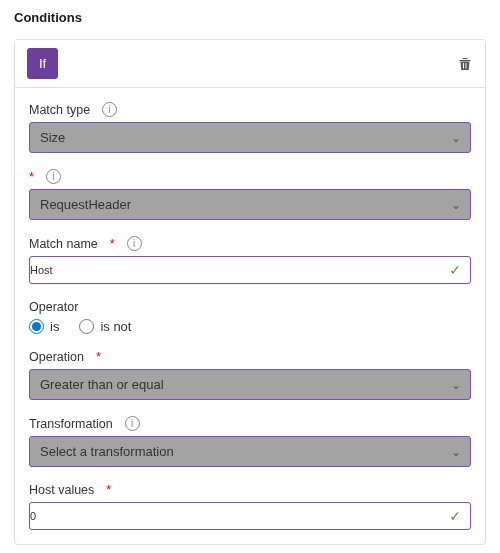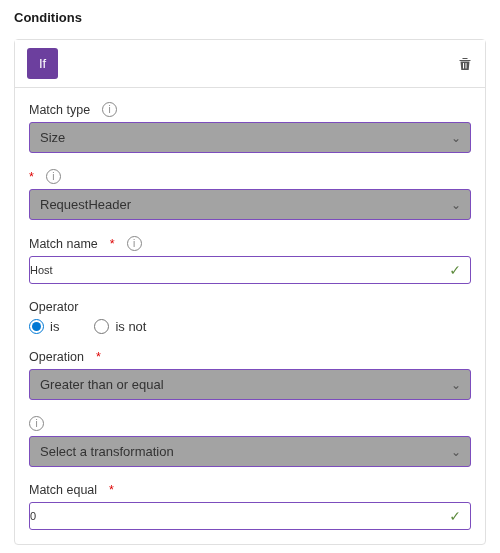"is" .operation-group { gap: 35px -> 20px }
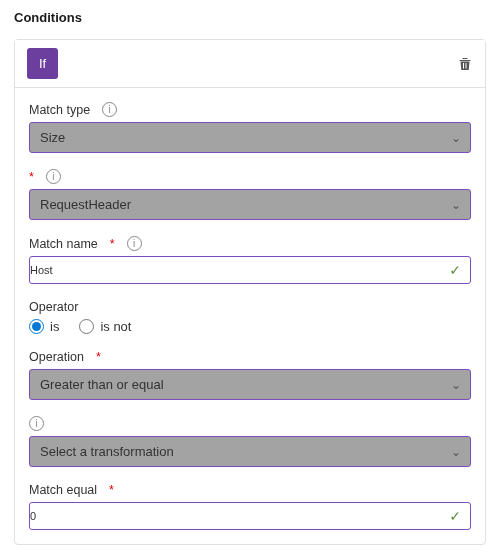"Transformation" span { html: none -> <span>Transformation</span> }
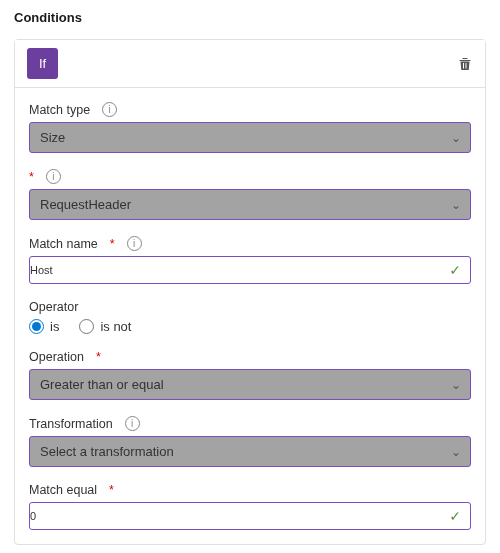"Match equal" span { text: Match equal -> Host values }
